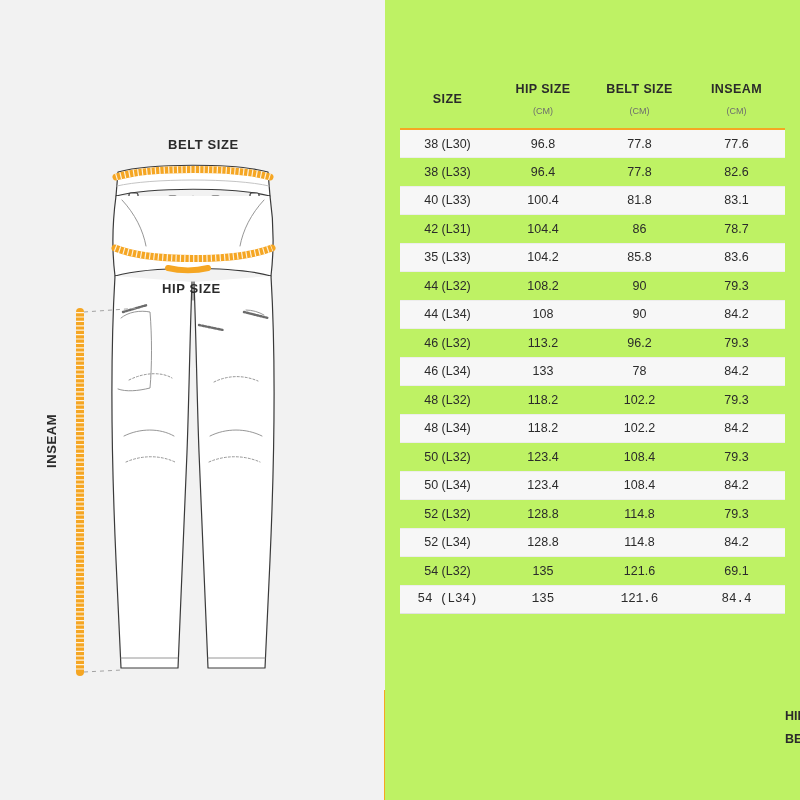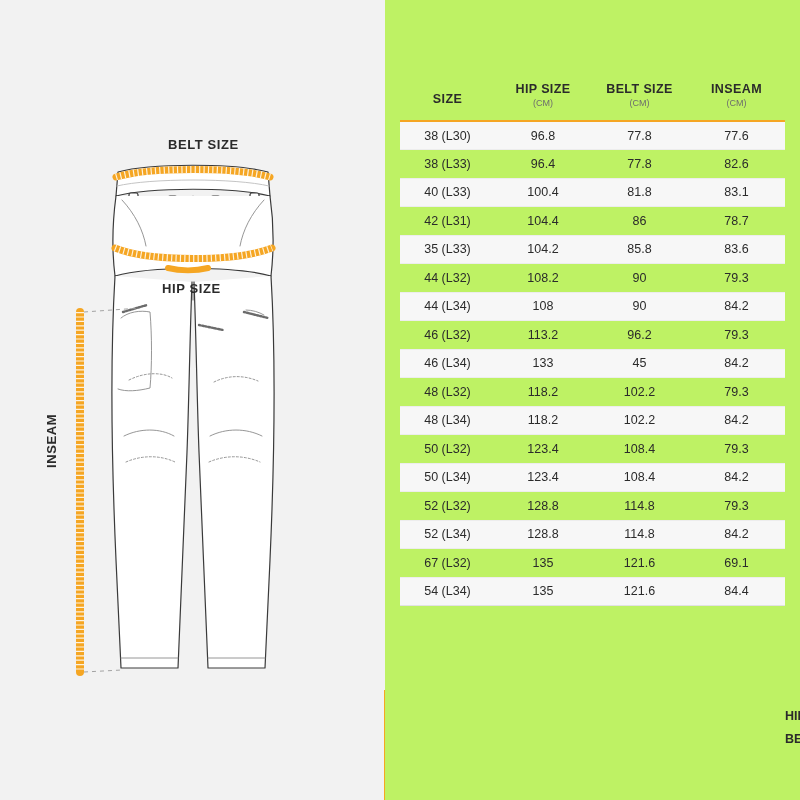"(CM)" table.size-table thead th .unit { margin-top: 2px -> 10px }
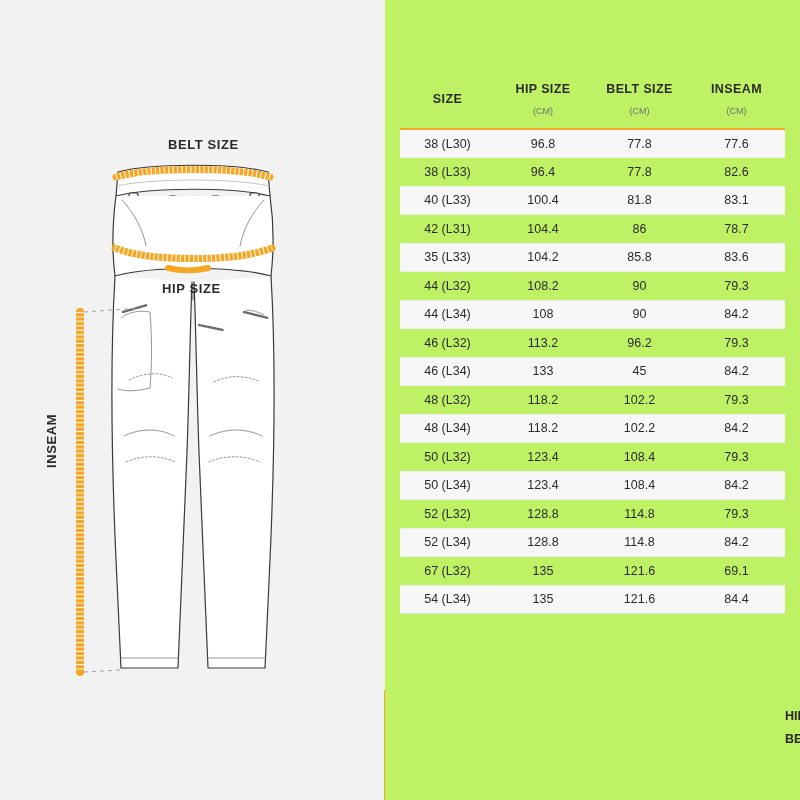"45" td { text: 45 -> 78 }
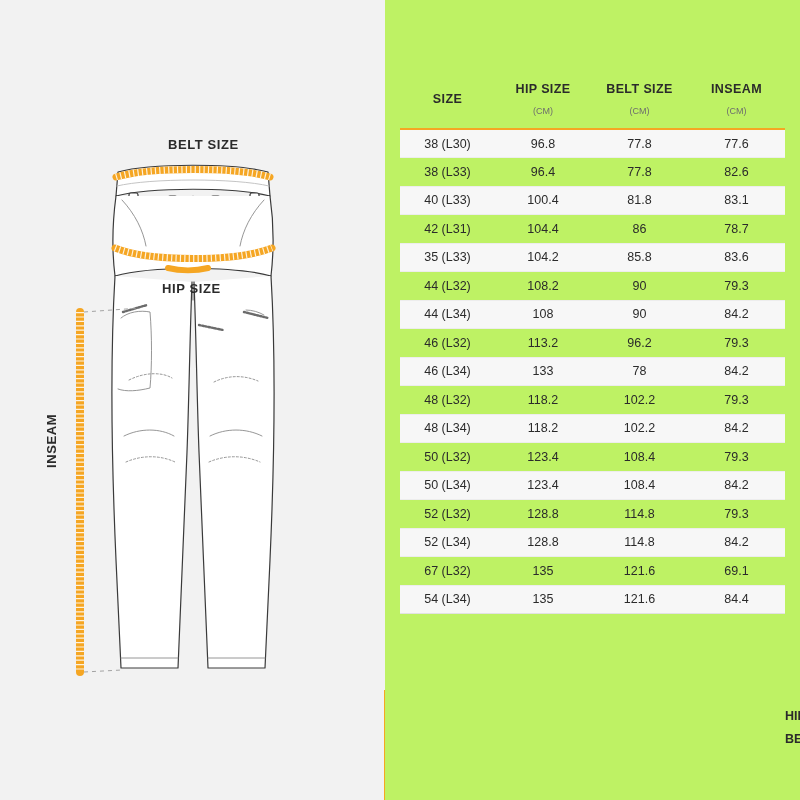"67 (L32)" td { text: 67 -> 54 }
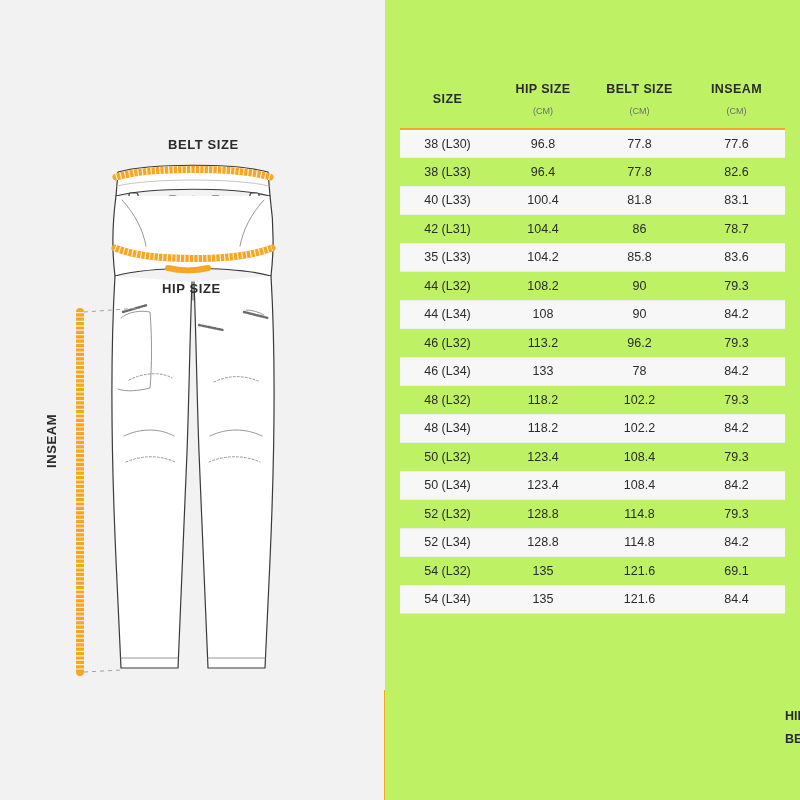"54 (L34)" table.size-table tbody tr:last-child td { font-family: none -> Liberation Mono, monospace }
